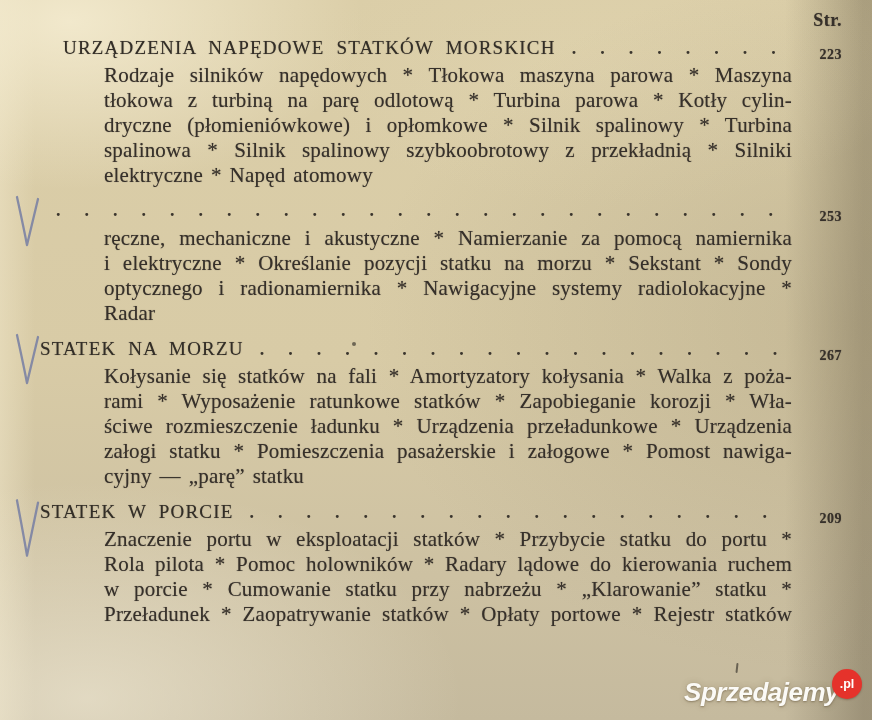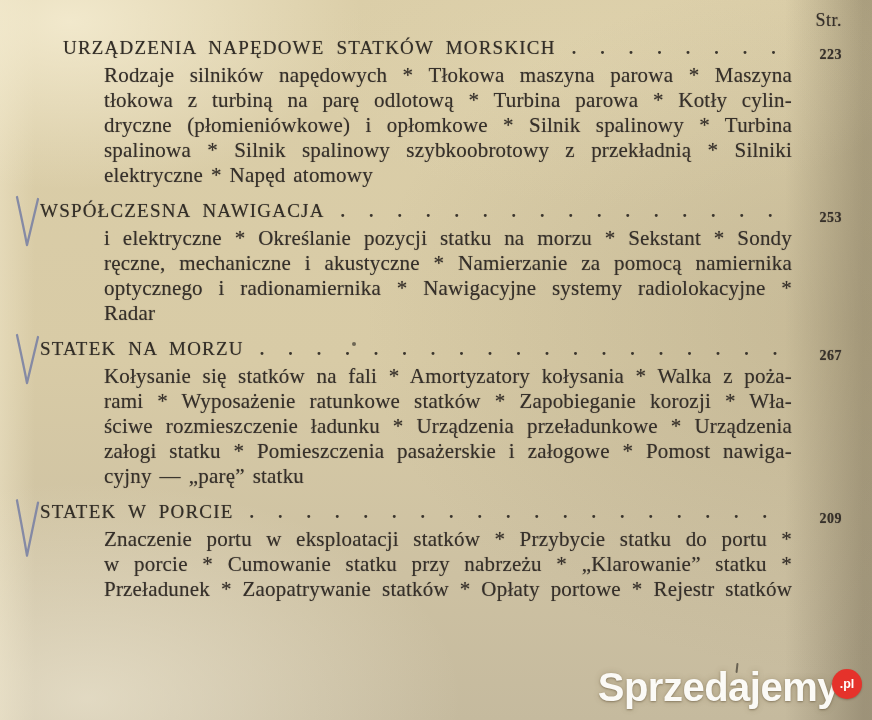"Str." .str-label { font-weight: 400 -> 700 }
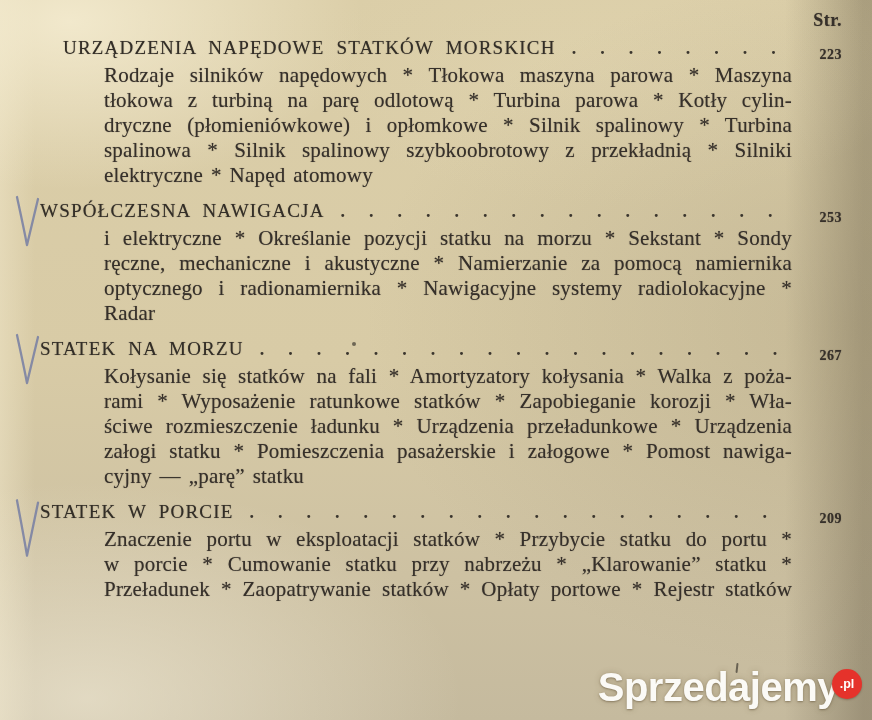"WSPÓŁCZESNA NAWIGACJA" span.title { html: <span>WSPÓŁCZESNA NAWIGACJA</span> -> none }
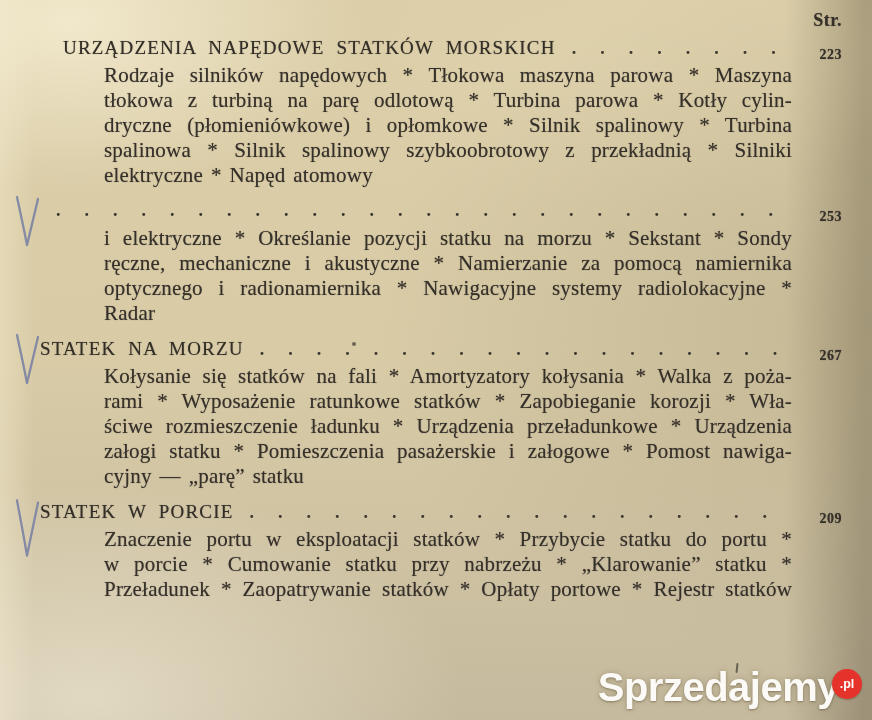"i elektryczne * Określanie pozycji" div.line { order: before "ręczne, mechaniczne i akustyczne *" -> after "ręczne, mechaniczne i akustyczne *" }
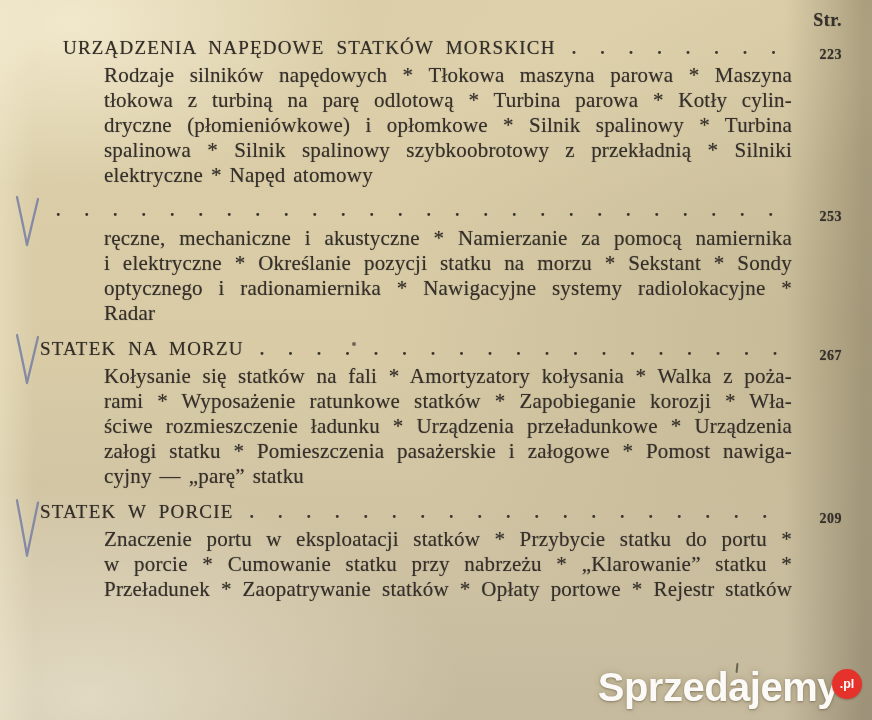"Rola pilota * Pomoc holowników" div.line { html: none -> <div>Rola pilota * Pomoc holowników * Radary lądowe do kierowania ruchem</div> }
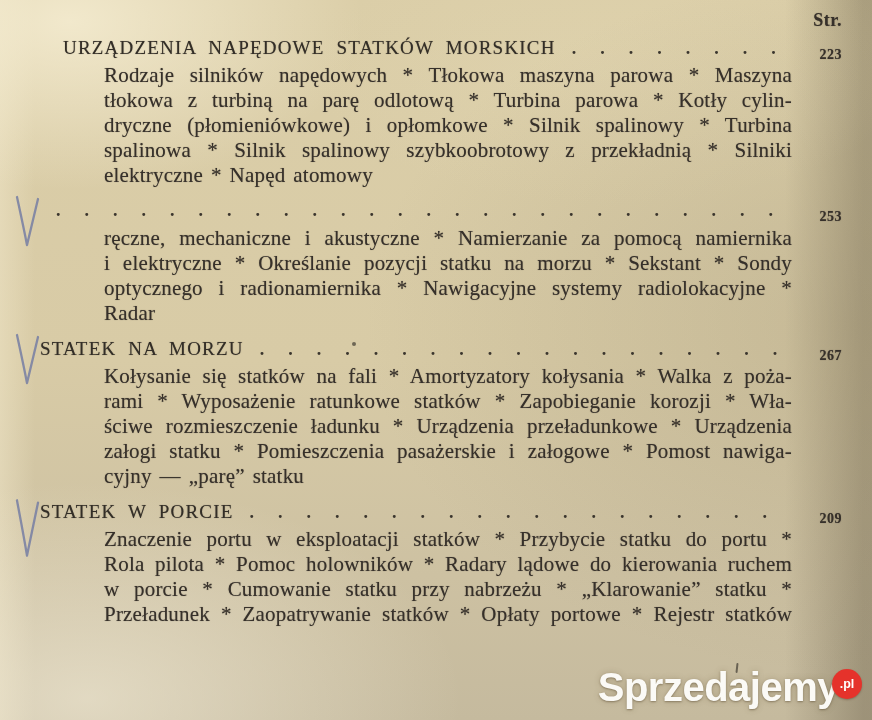"Sprzedajemy" .wm-text { font-size: 40px -> 26px; font-style: none -> italic }
